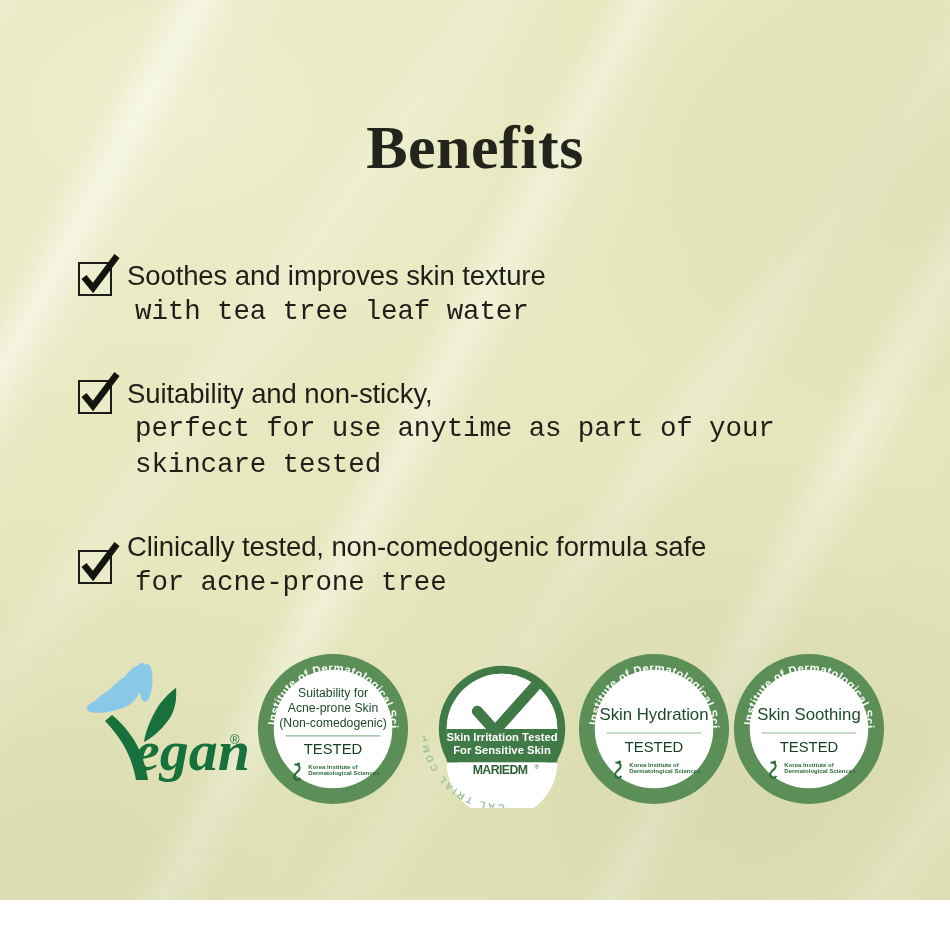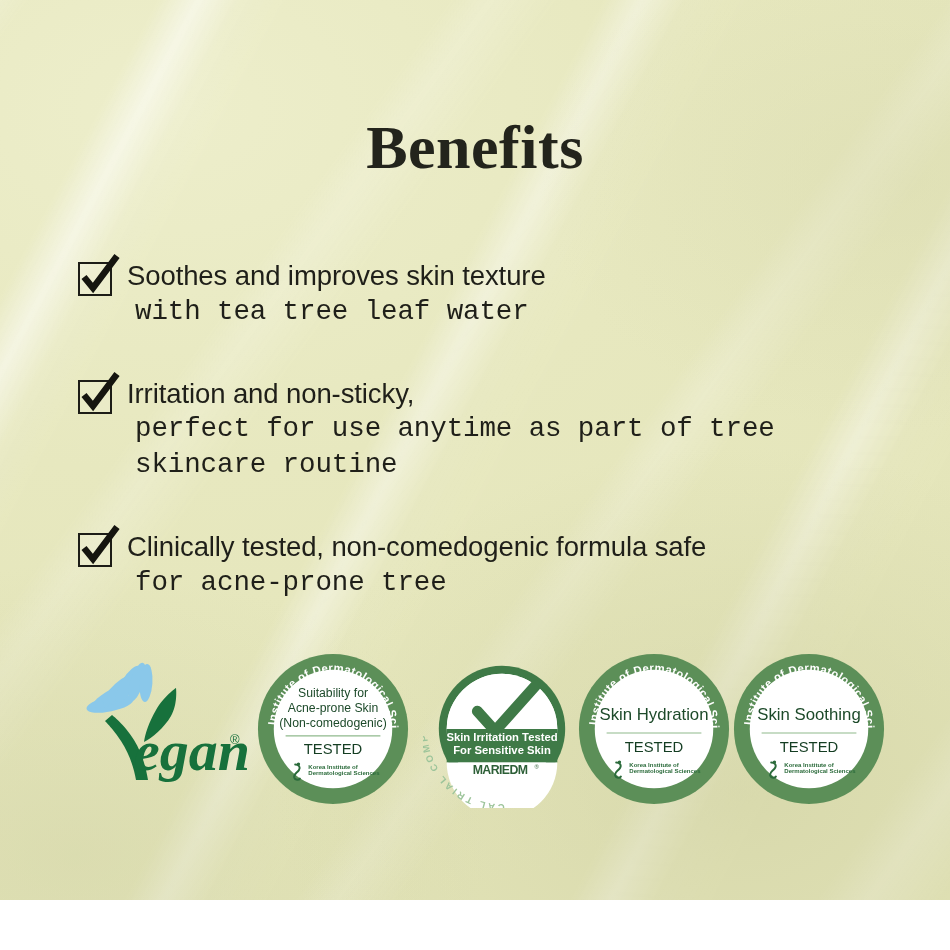"Irritation and non-sticky," span { text: Irritation -> Suitability }
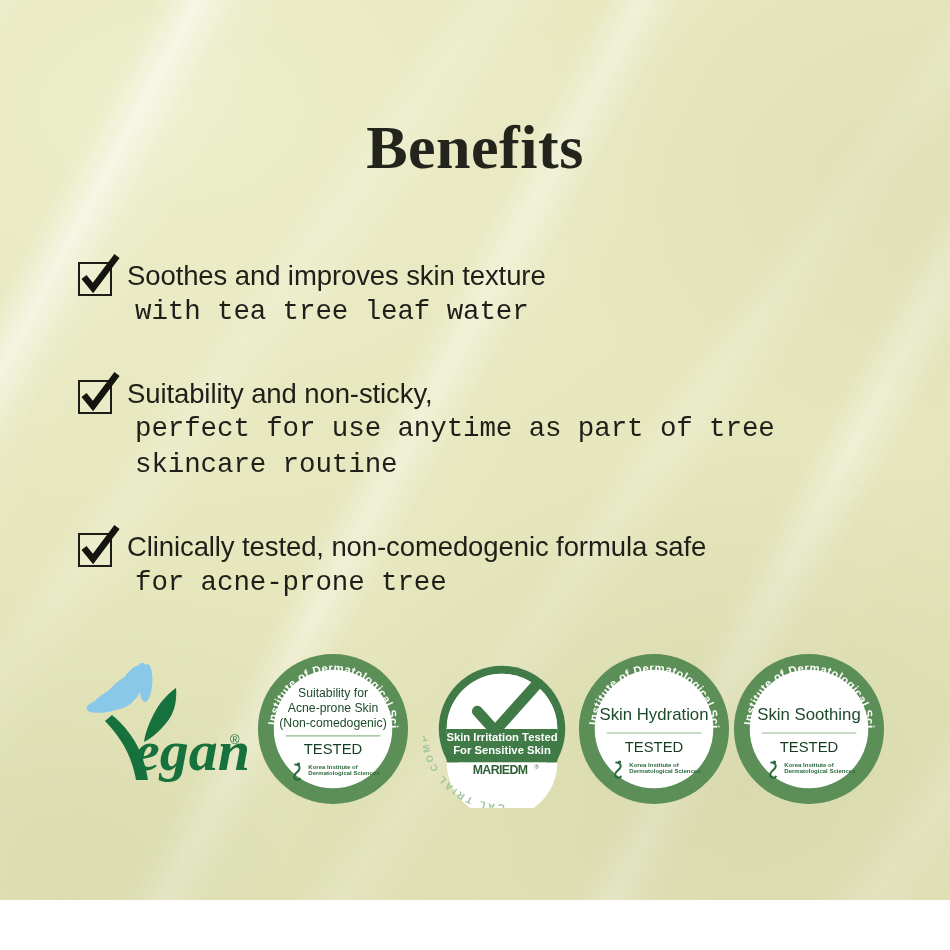"perfect for use anytime as" span.l2 { text: tree skincare routine -> your skincare tested }
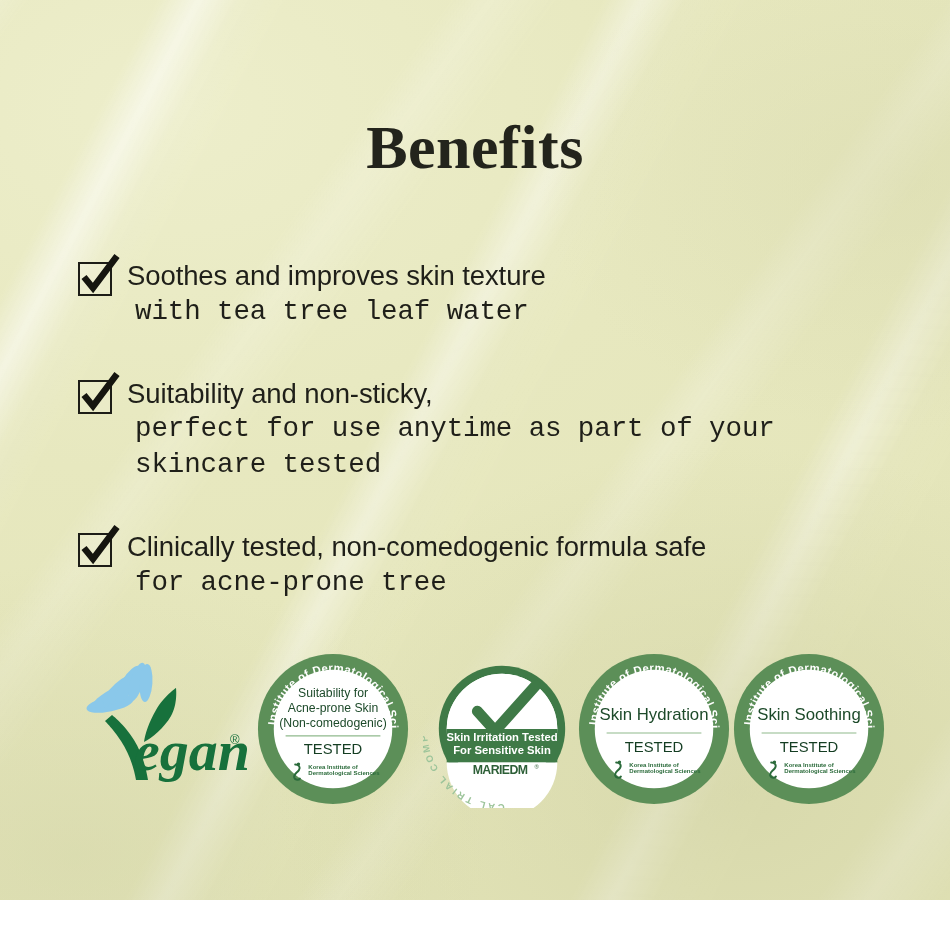"Clinically tested, non-comedogenic" .benefit:last-child { align-items: none -> center }
